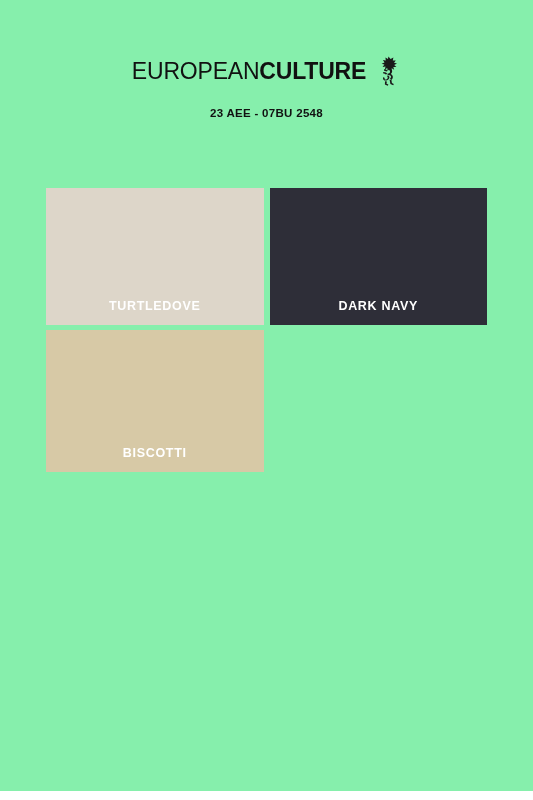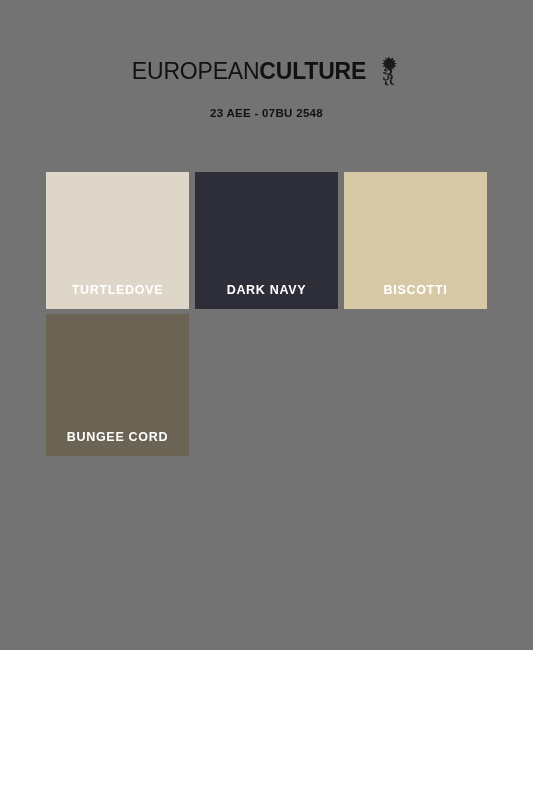"EUROPEANCULTURE" .page { background: #737373 -> #86efac; height: 650px -> 791px }
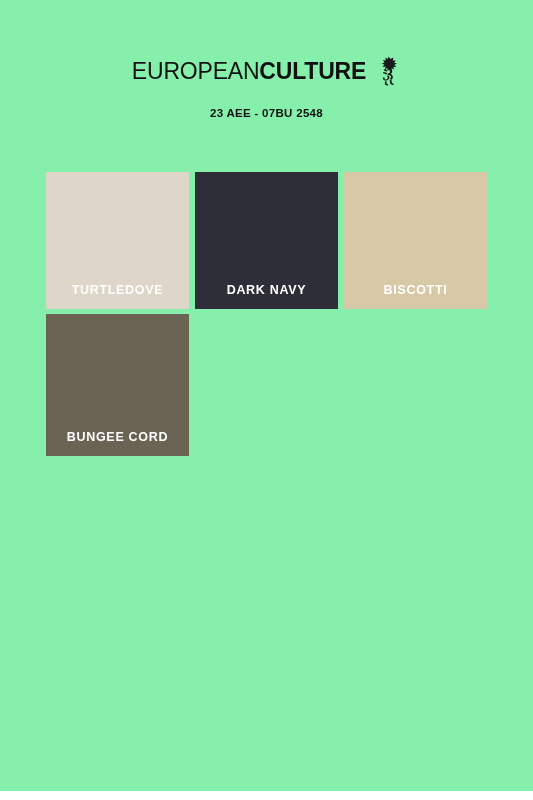"TURTLEDOVE" .swatch-grid { grid-template-columns: repeat(3, 1fr) -> repeat(2, 1fr); top: 172px -> 188px }
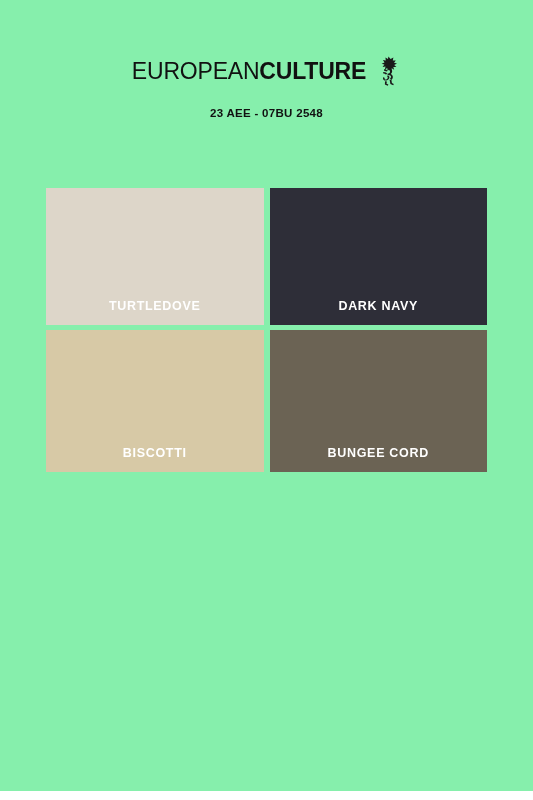"BUNGEE CORD" div.swatch { html: <div> <span>BUNGEE CORD</span> </div> -> none }
